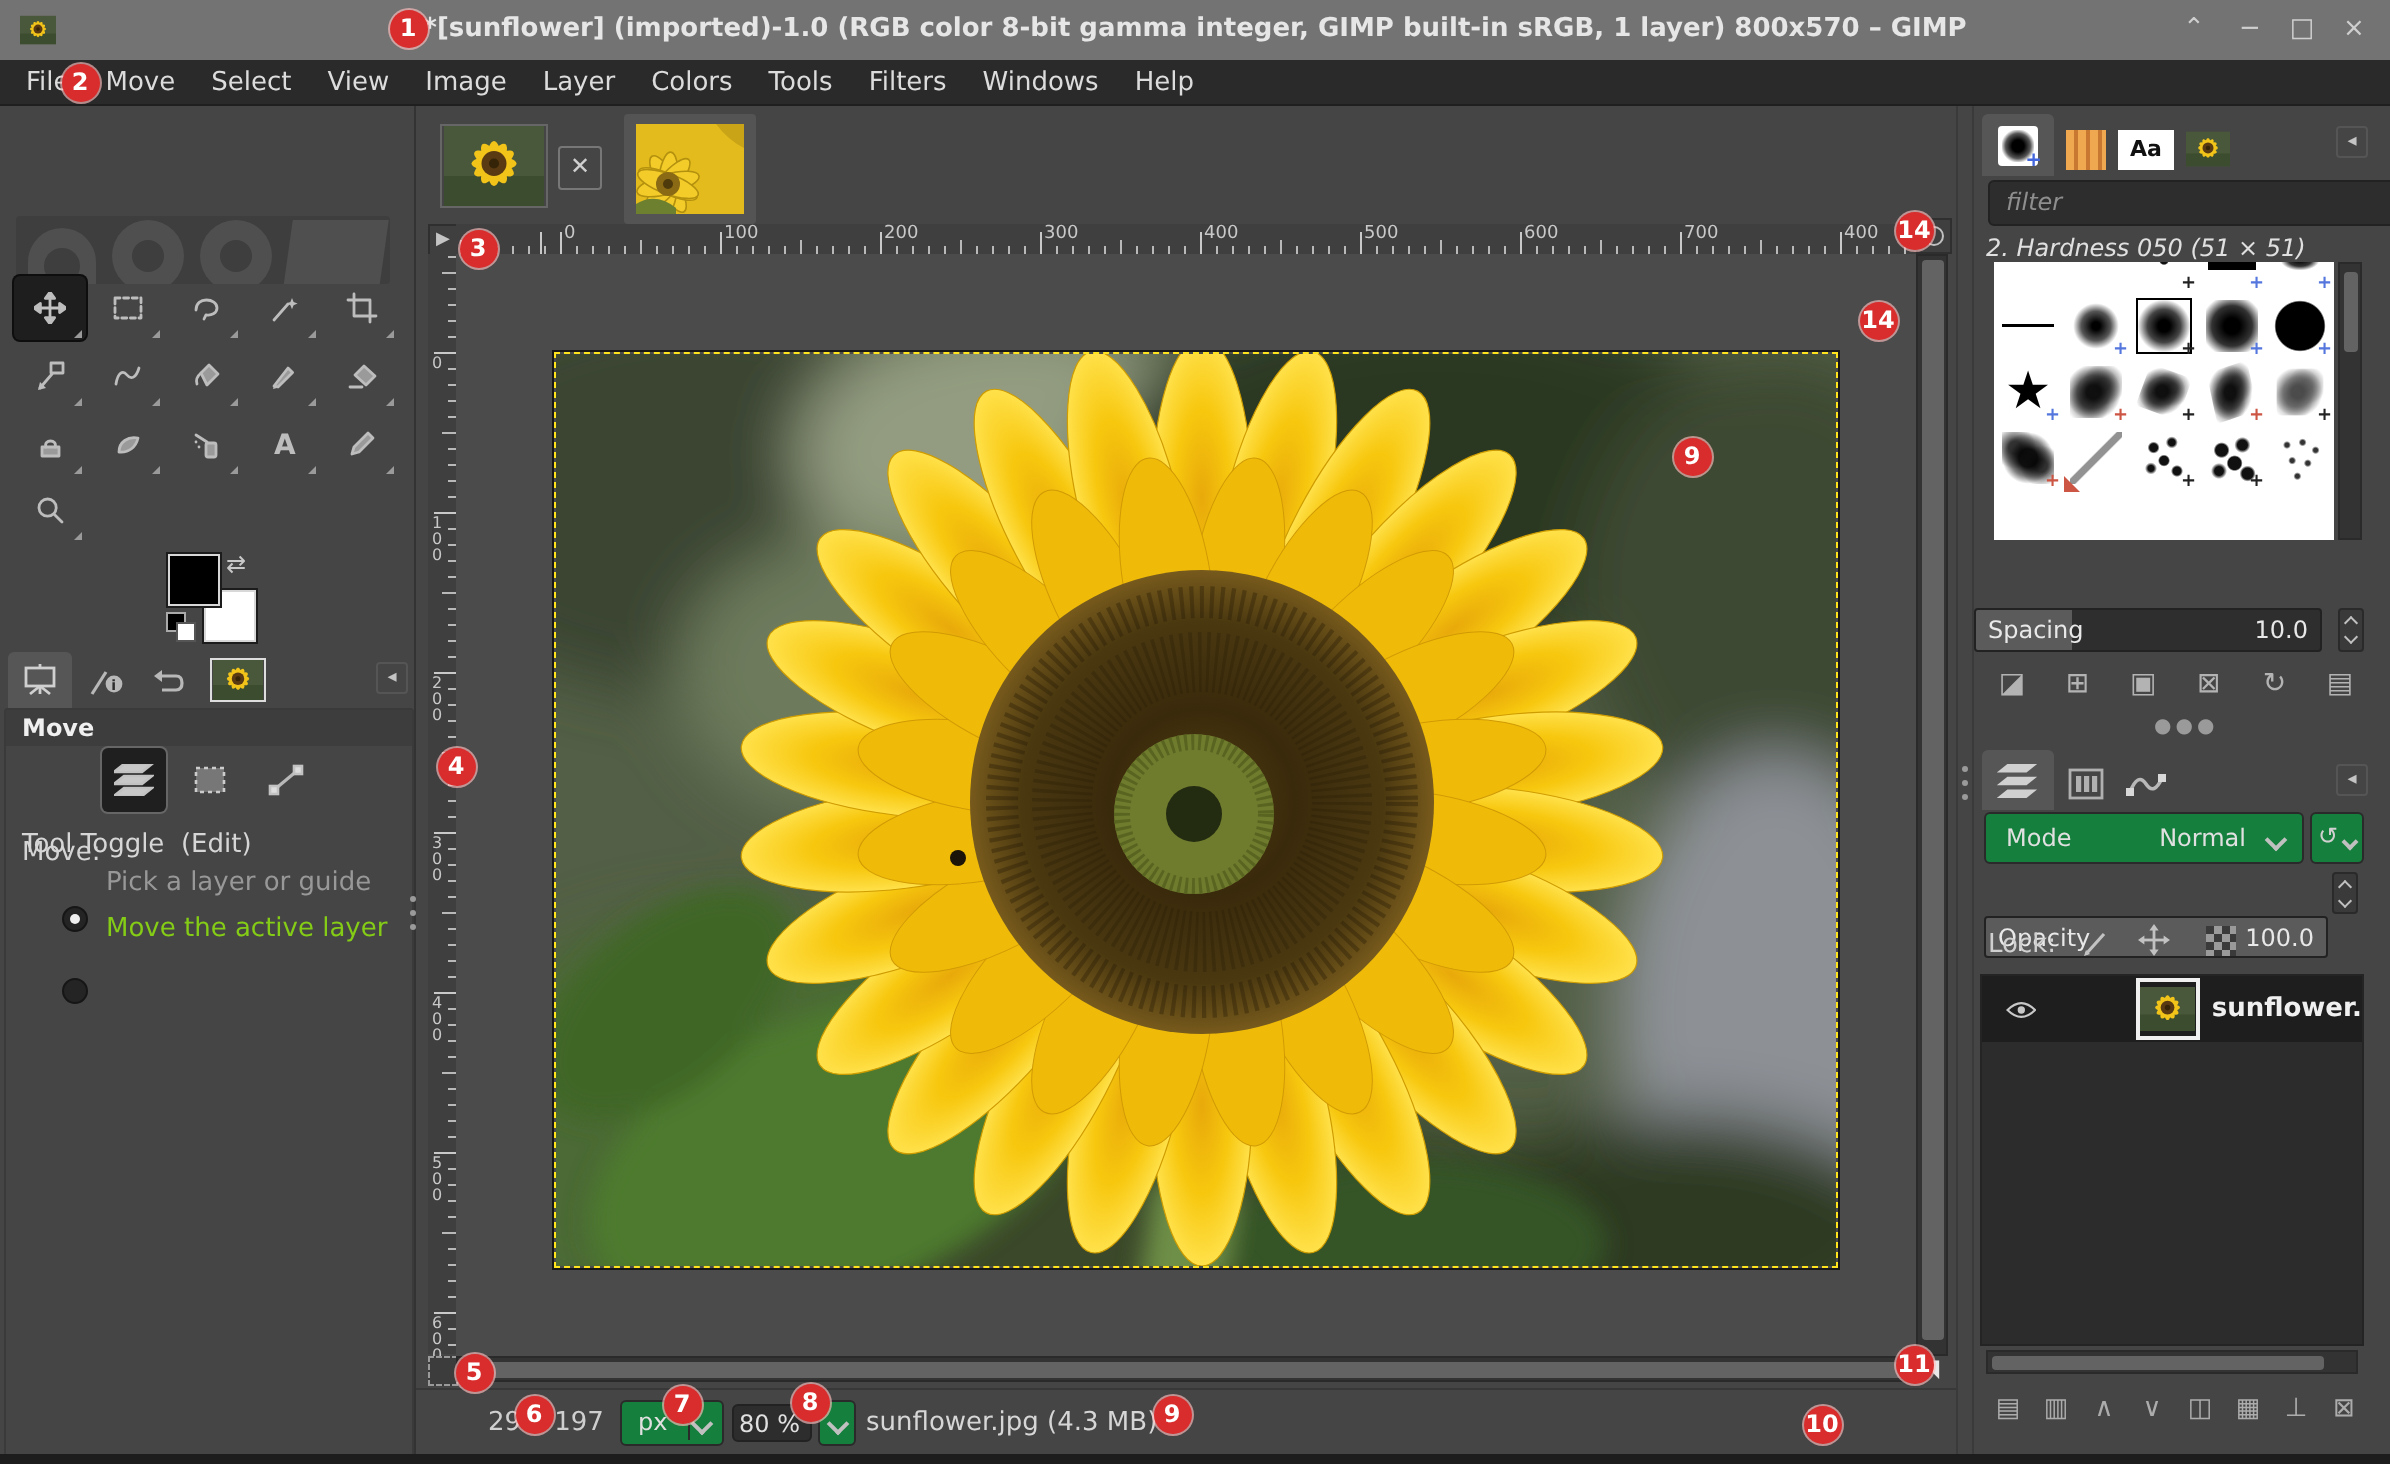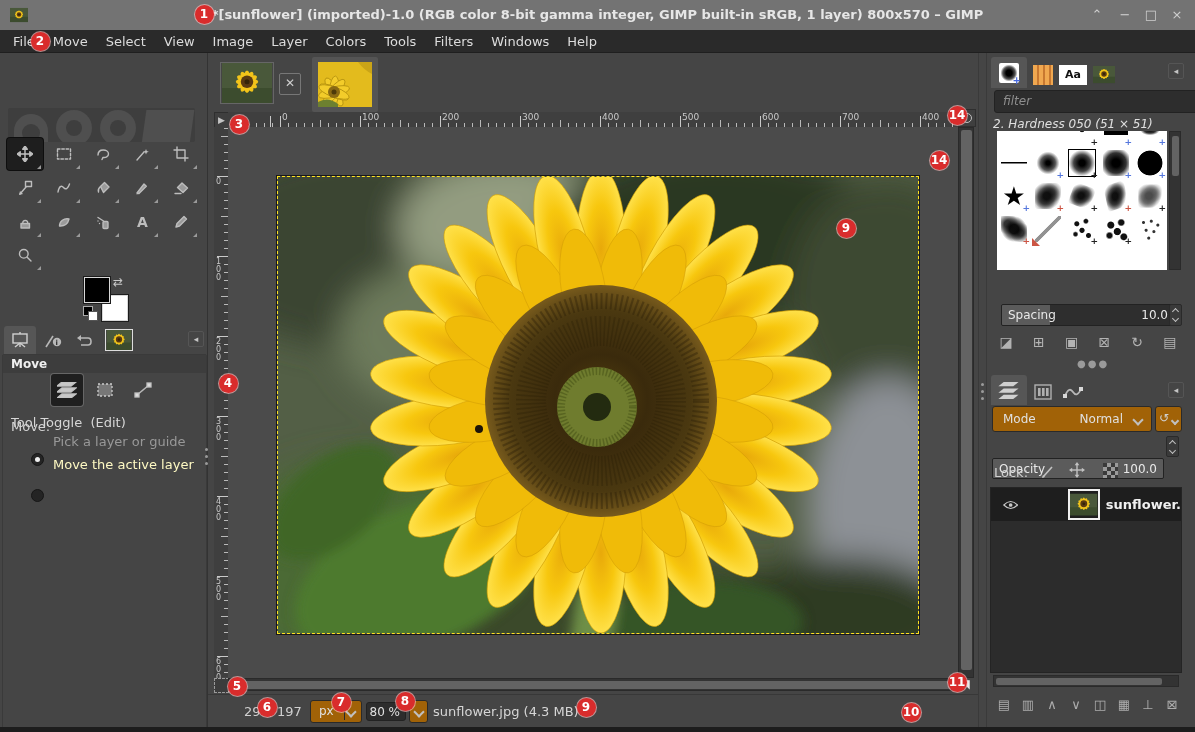"Spacing" div.abs { left: 16px -> 2px }
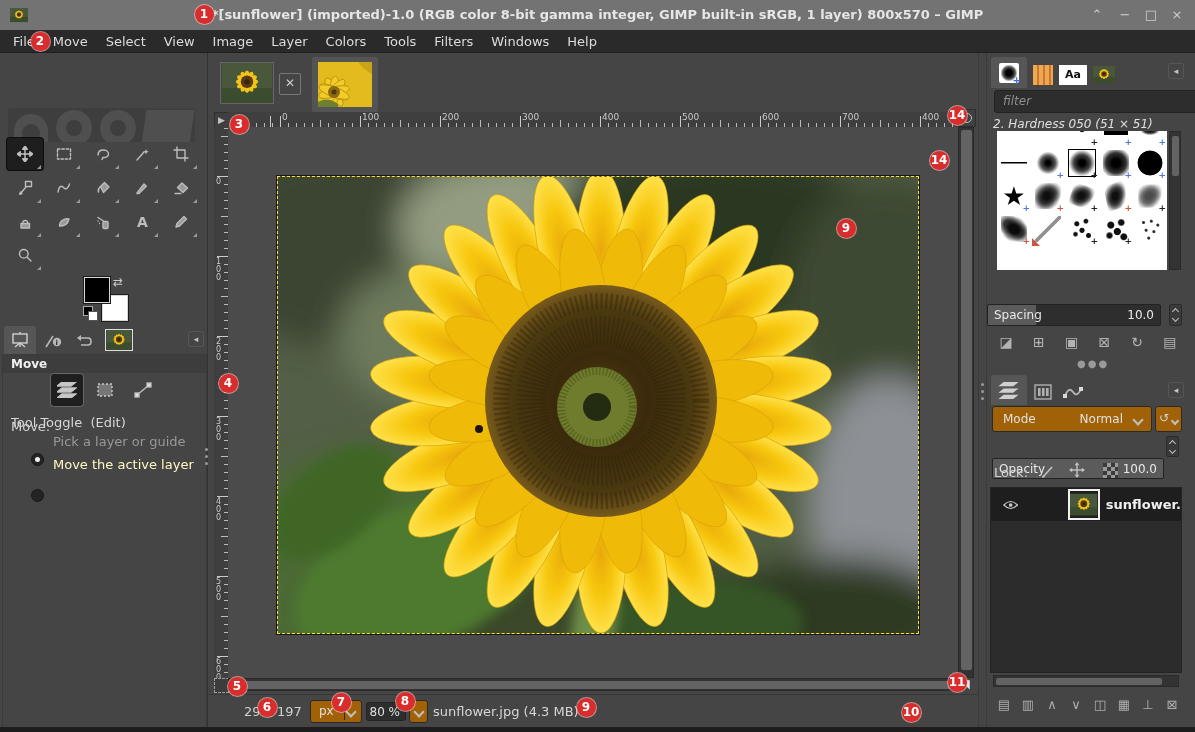"Mode" .btnish { background: #a16207 -> #15803d }
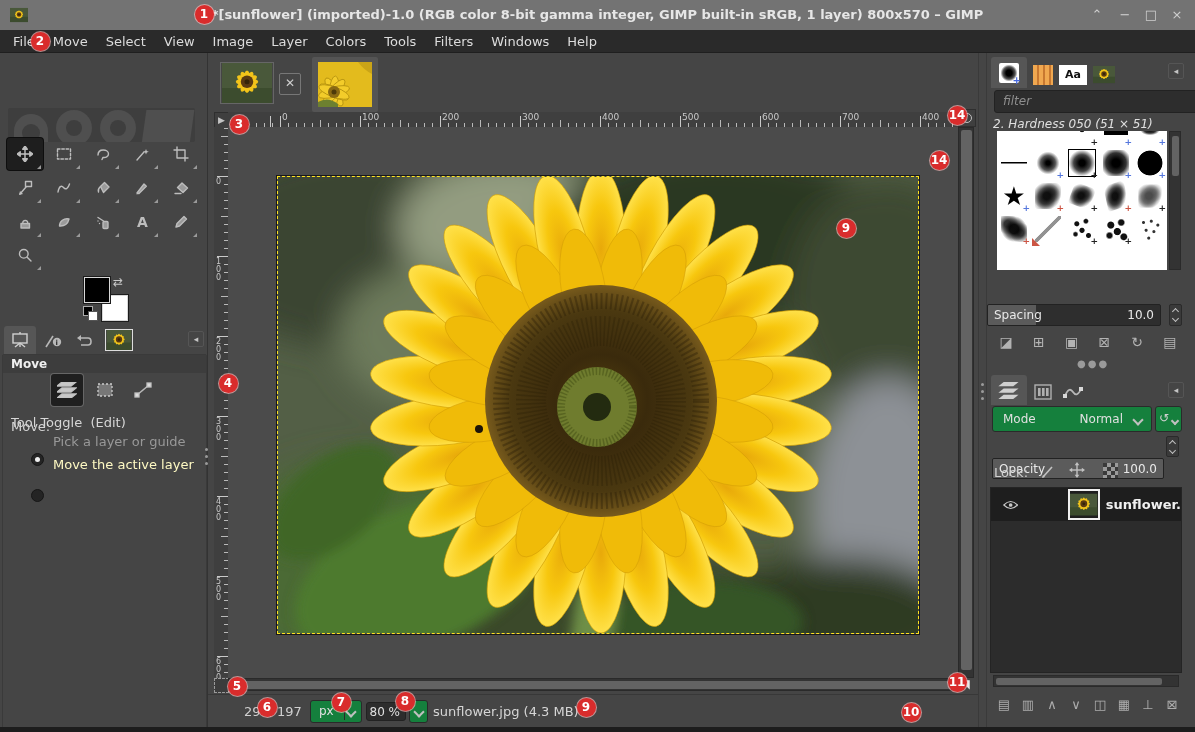"Move the active layer" div.abs { color: #fef9c3 -> #84cc16 }
